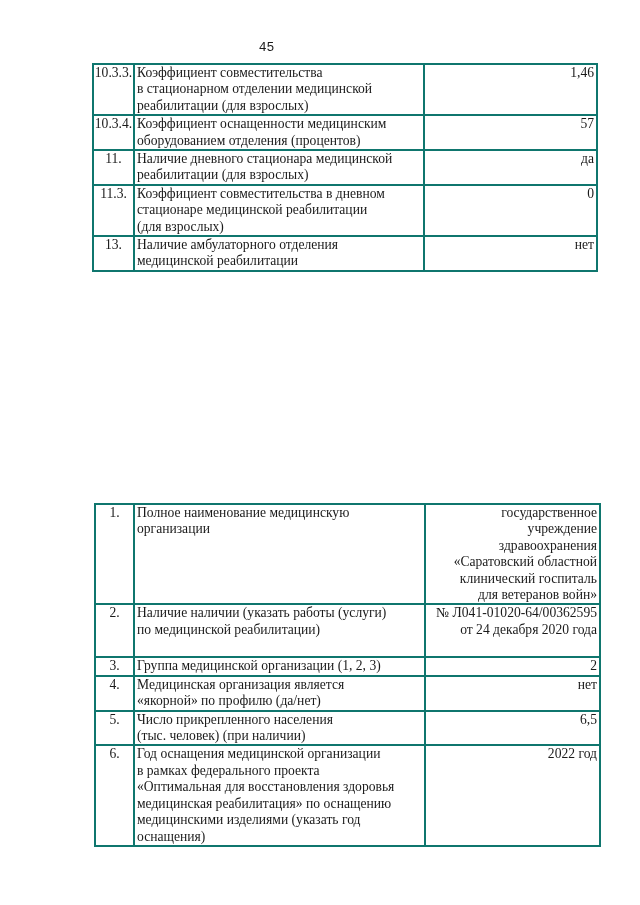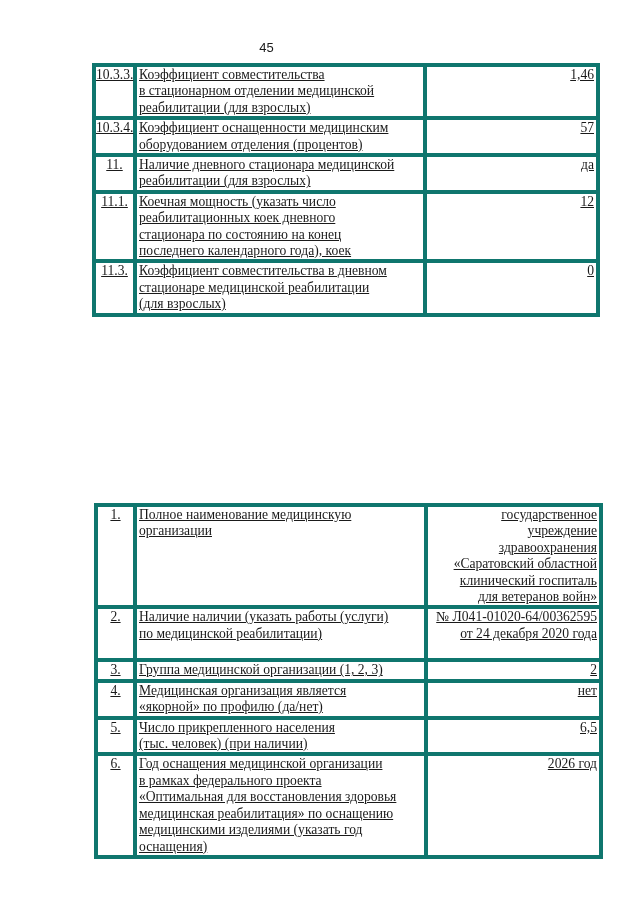"45" .page-num { font-family: Liberation Sans, sans-serif -> Liberation Mono, monospace }
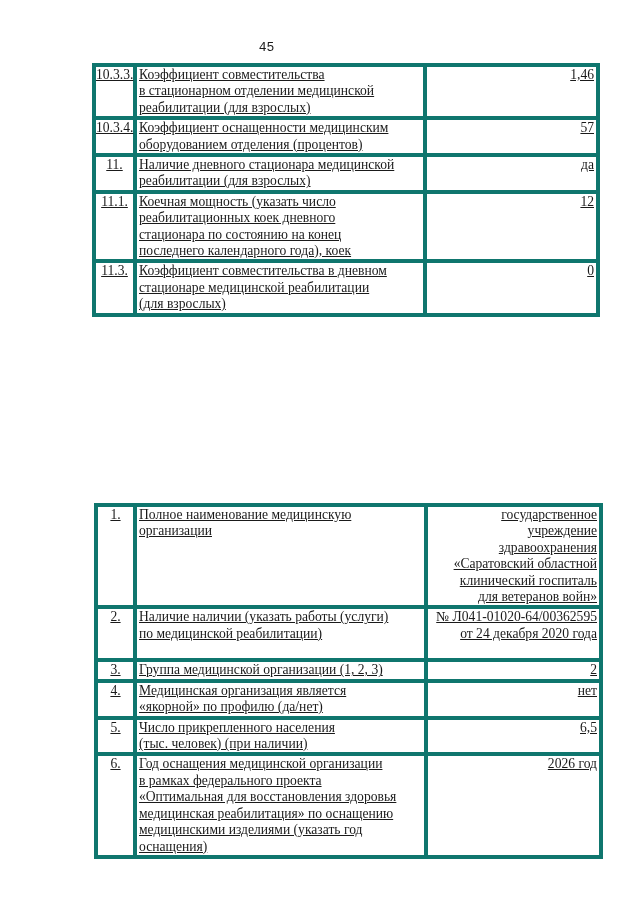"10.3.3." td { border: 4px solid #0f766e -> 2px solid #0f766e; text-decoration: underline -> none }
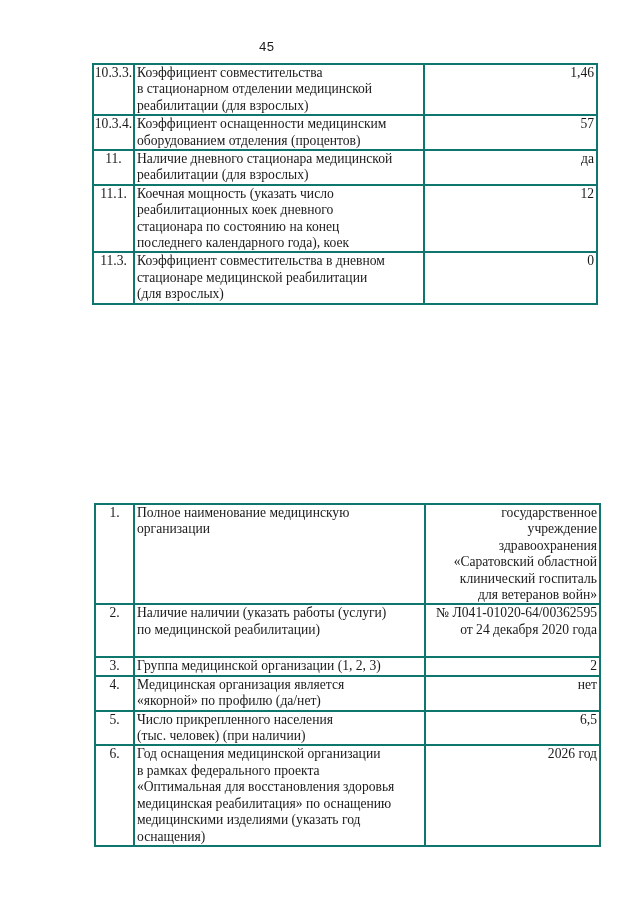"11.1." tr { html: <tr> <td>11.1.</td> <td>Коечная мощность (указать число реабилитационных коек дневного стационара по состоянию на конец последнего календарного года), коек</td> <td>12</td> </tr> -> none }
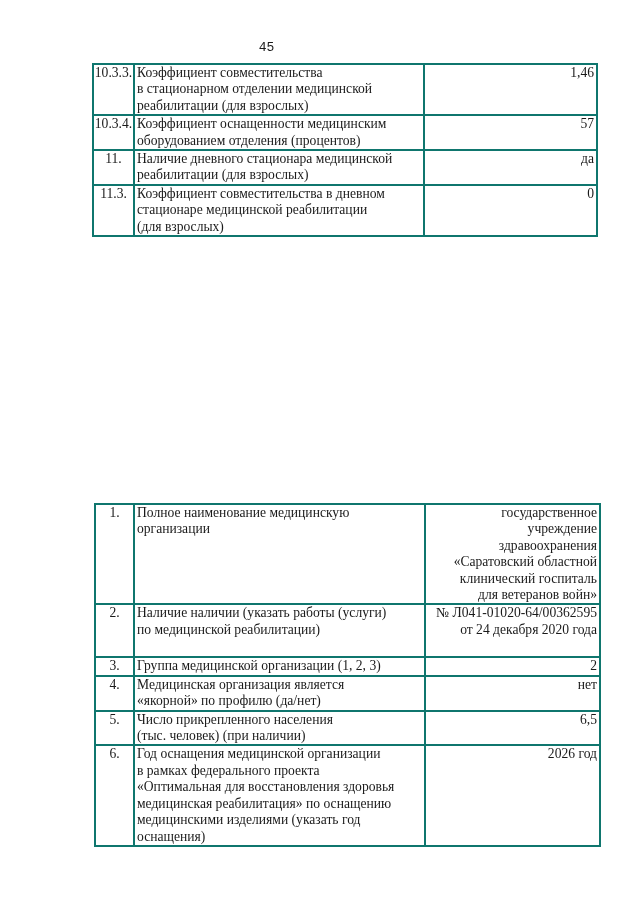"13." tr { html: none -> <tr> <td>13.</td> <td>Наличие амбулаторного отделения медицинской реабилитации</td> <td>нет</td> </tr> }
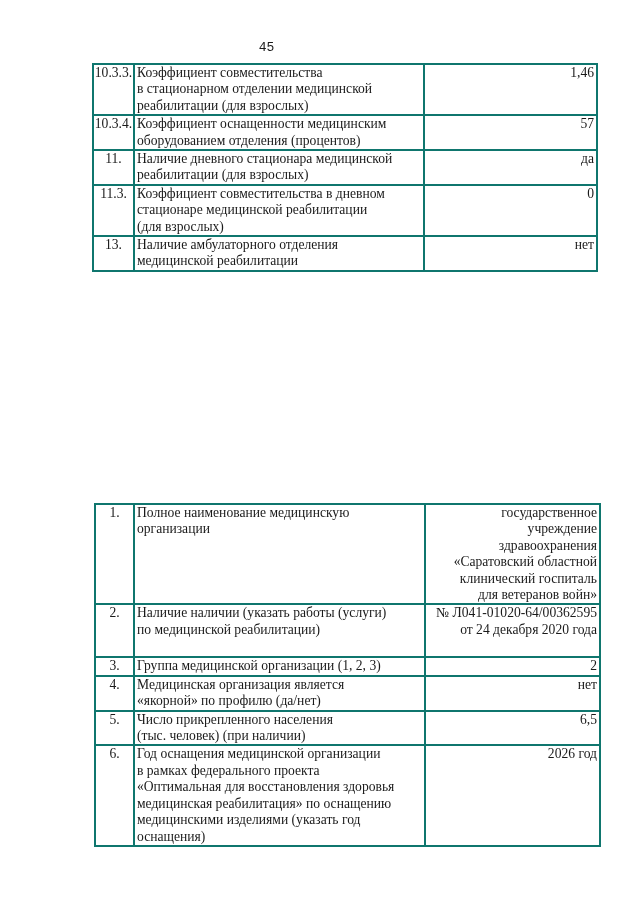"2026 год" td.val { text: 2026 -> 2022 }
